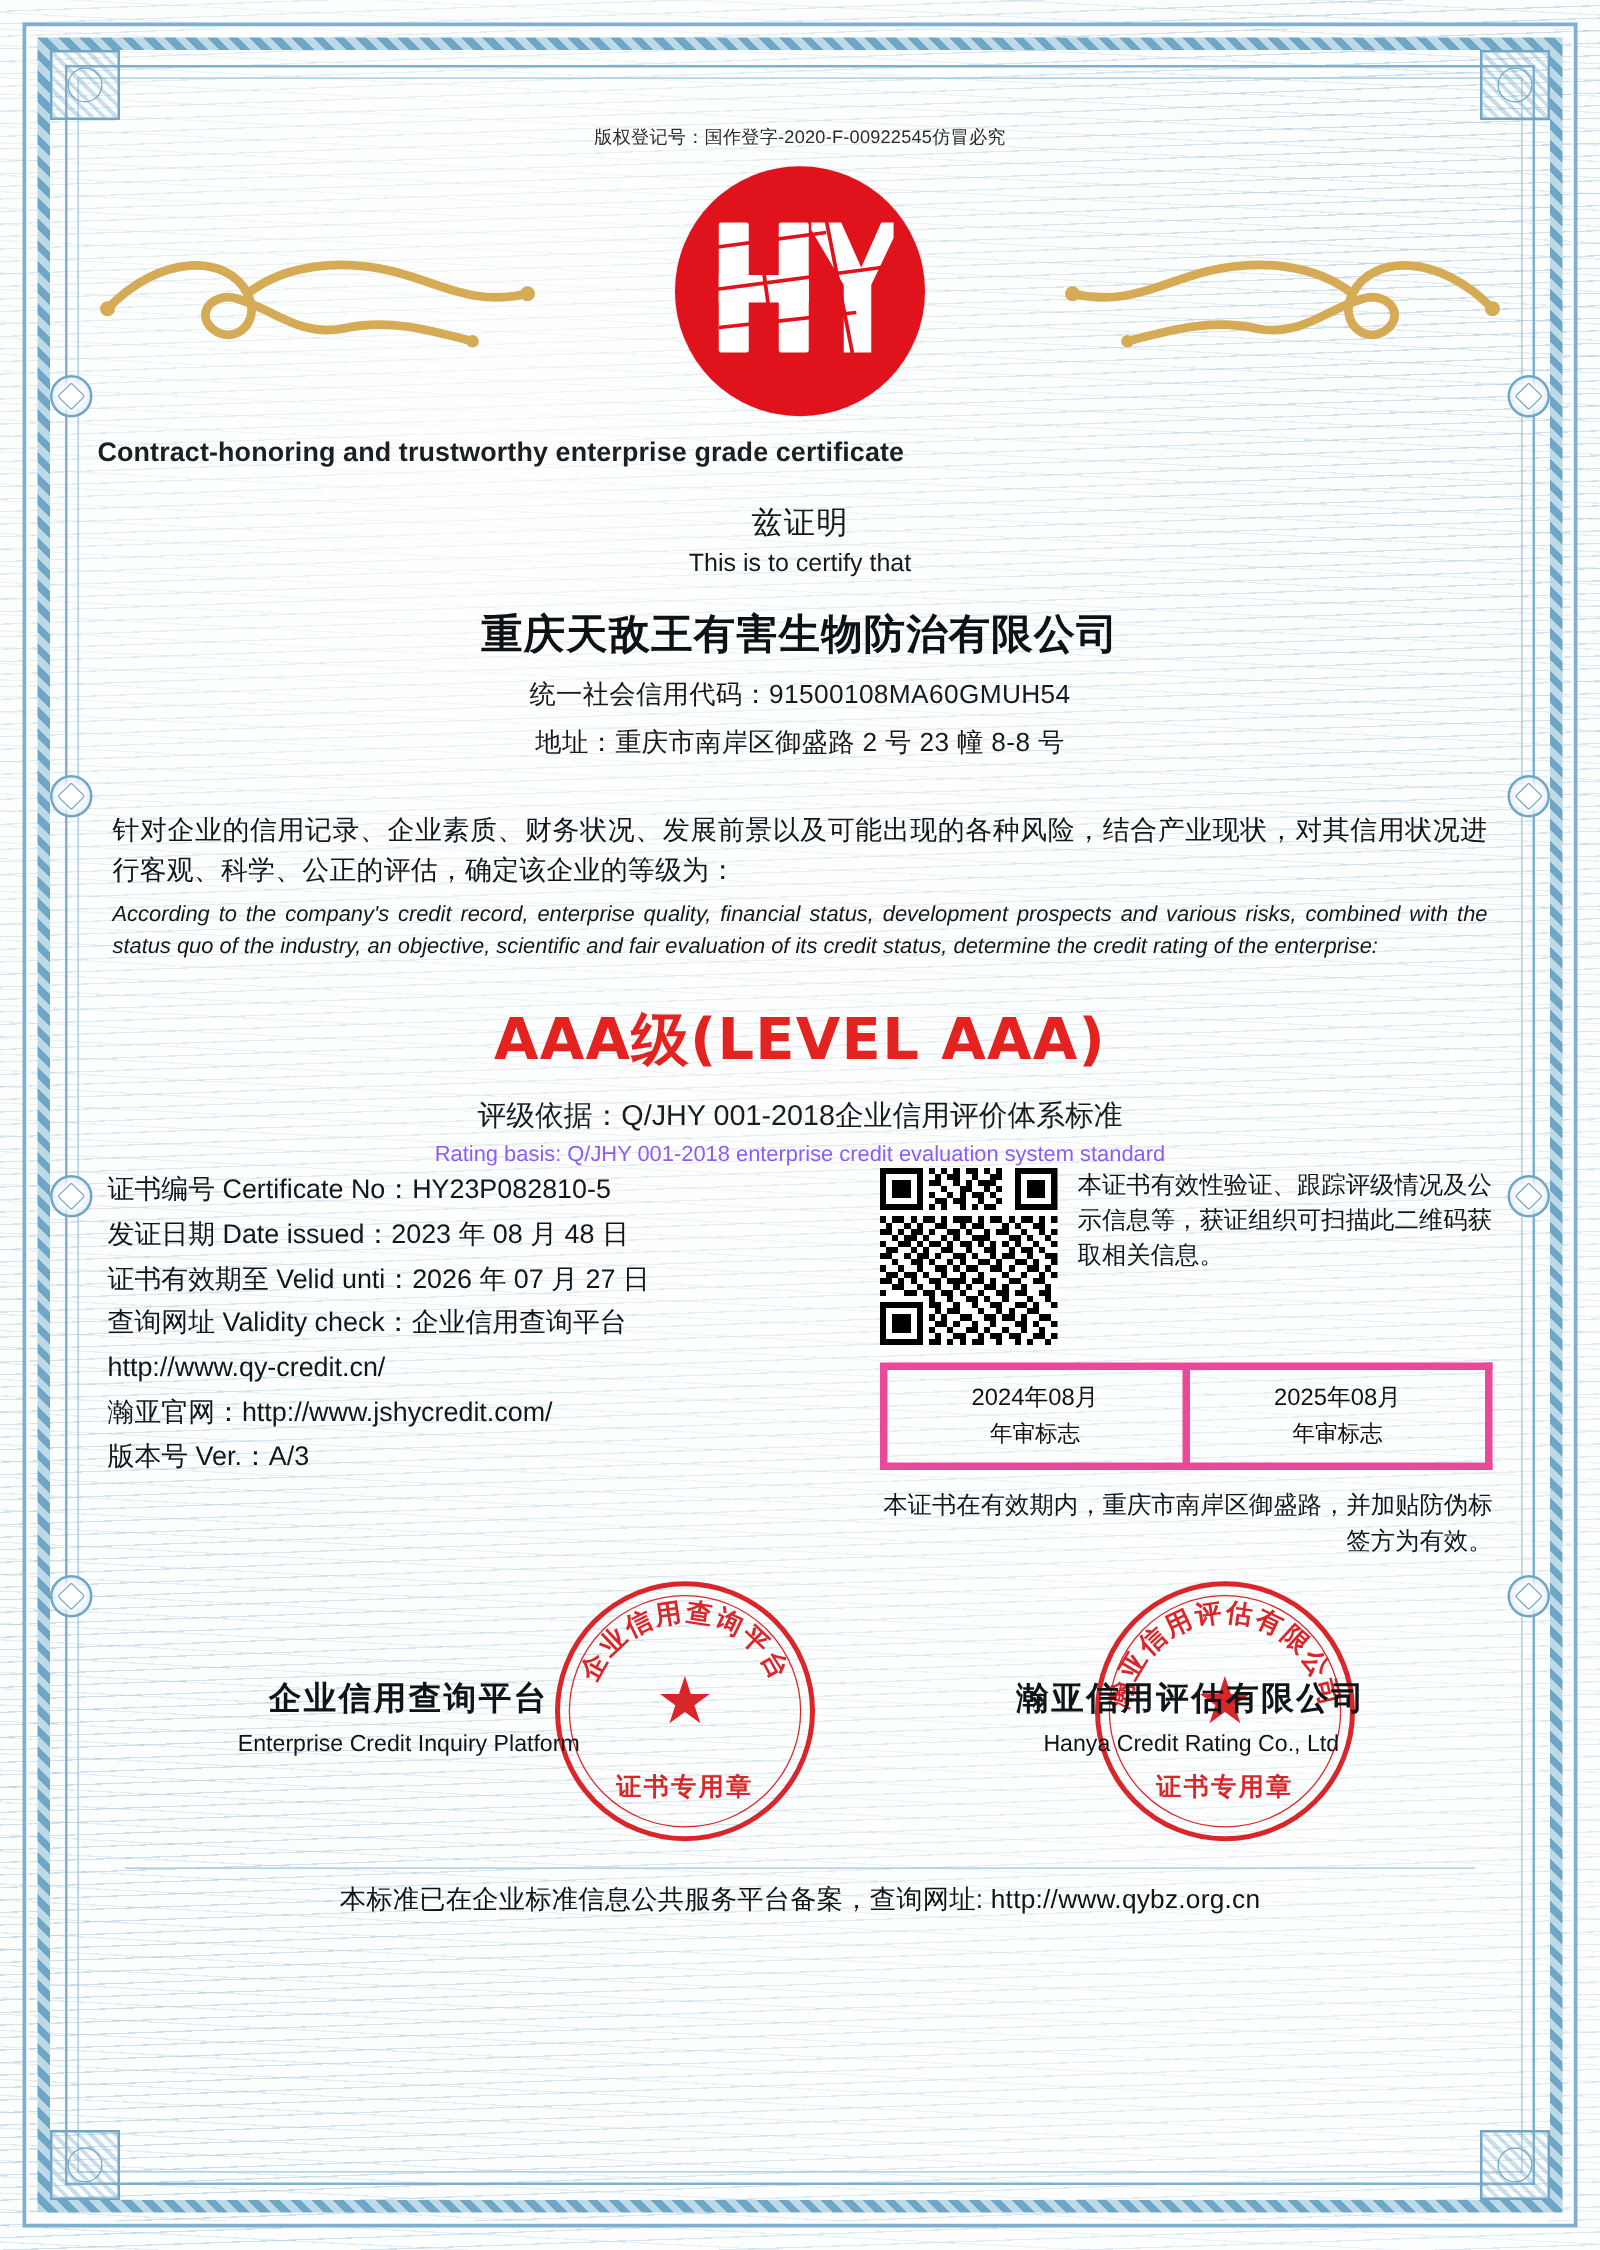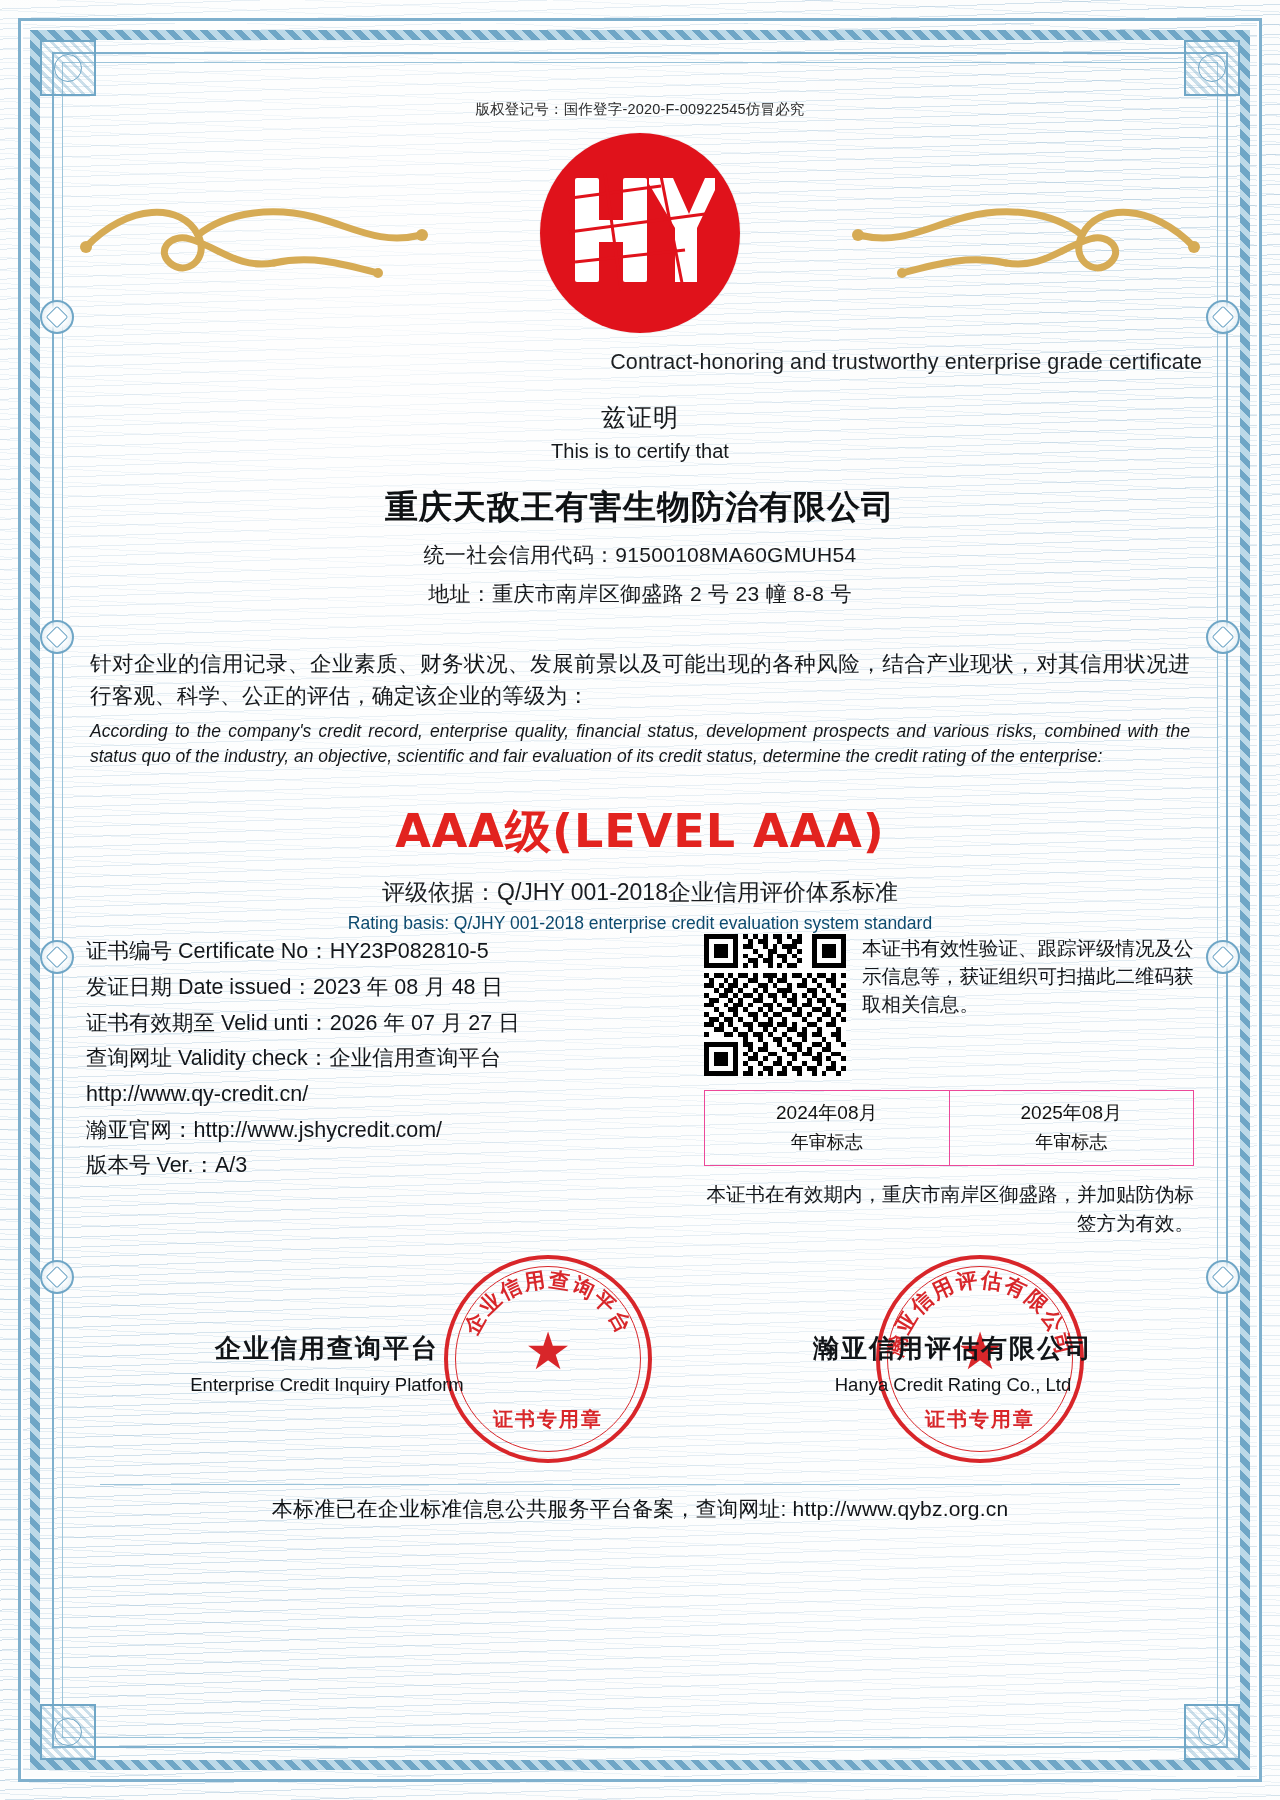"Contract-honoring and trustworthy" .title-en { font-weight: none -> bold; text-align: right -> left }
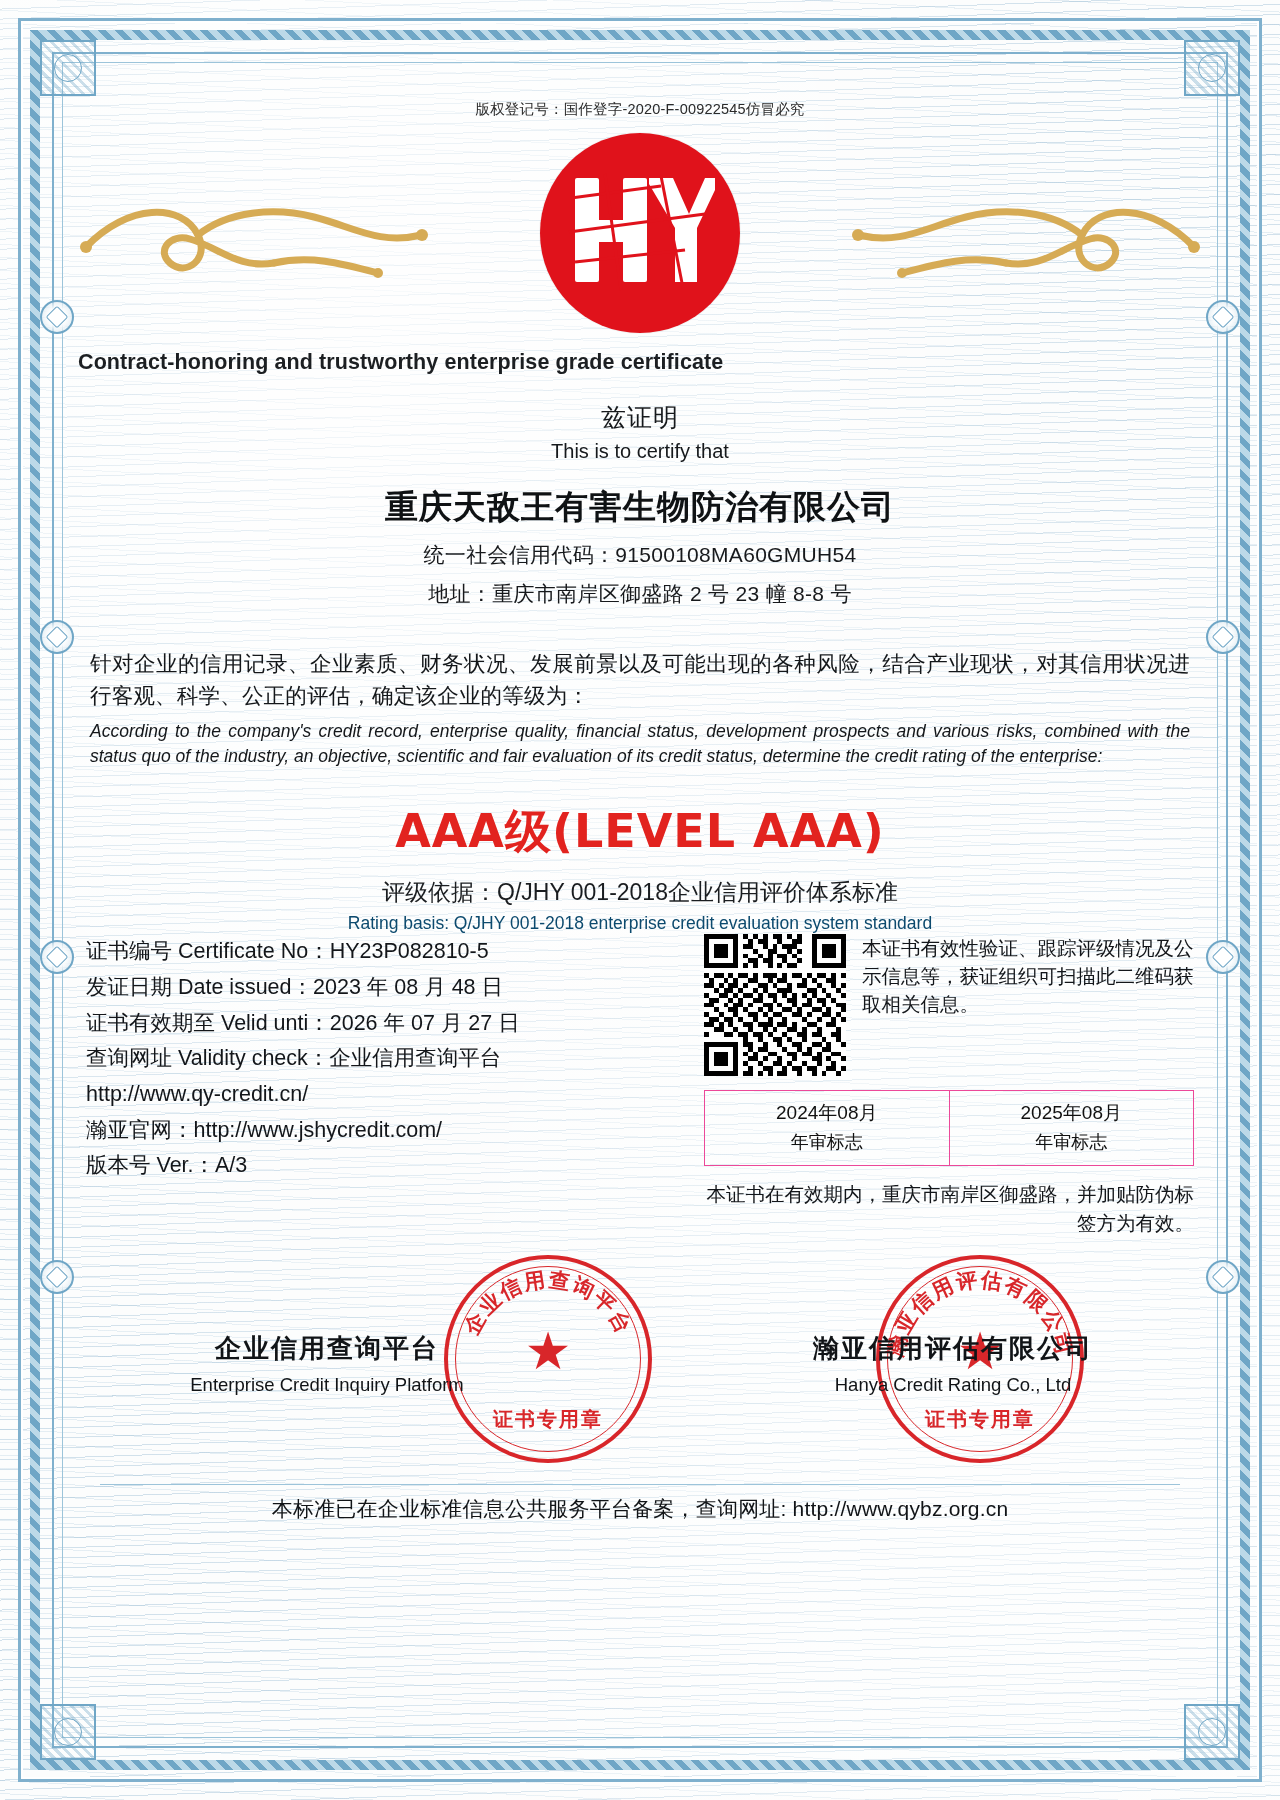"Rating basis: Q/JHY 001-2018 enterprise" .basis-en { color: #0c4a6e -> #8b5cf6 }
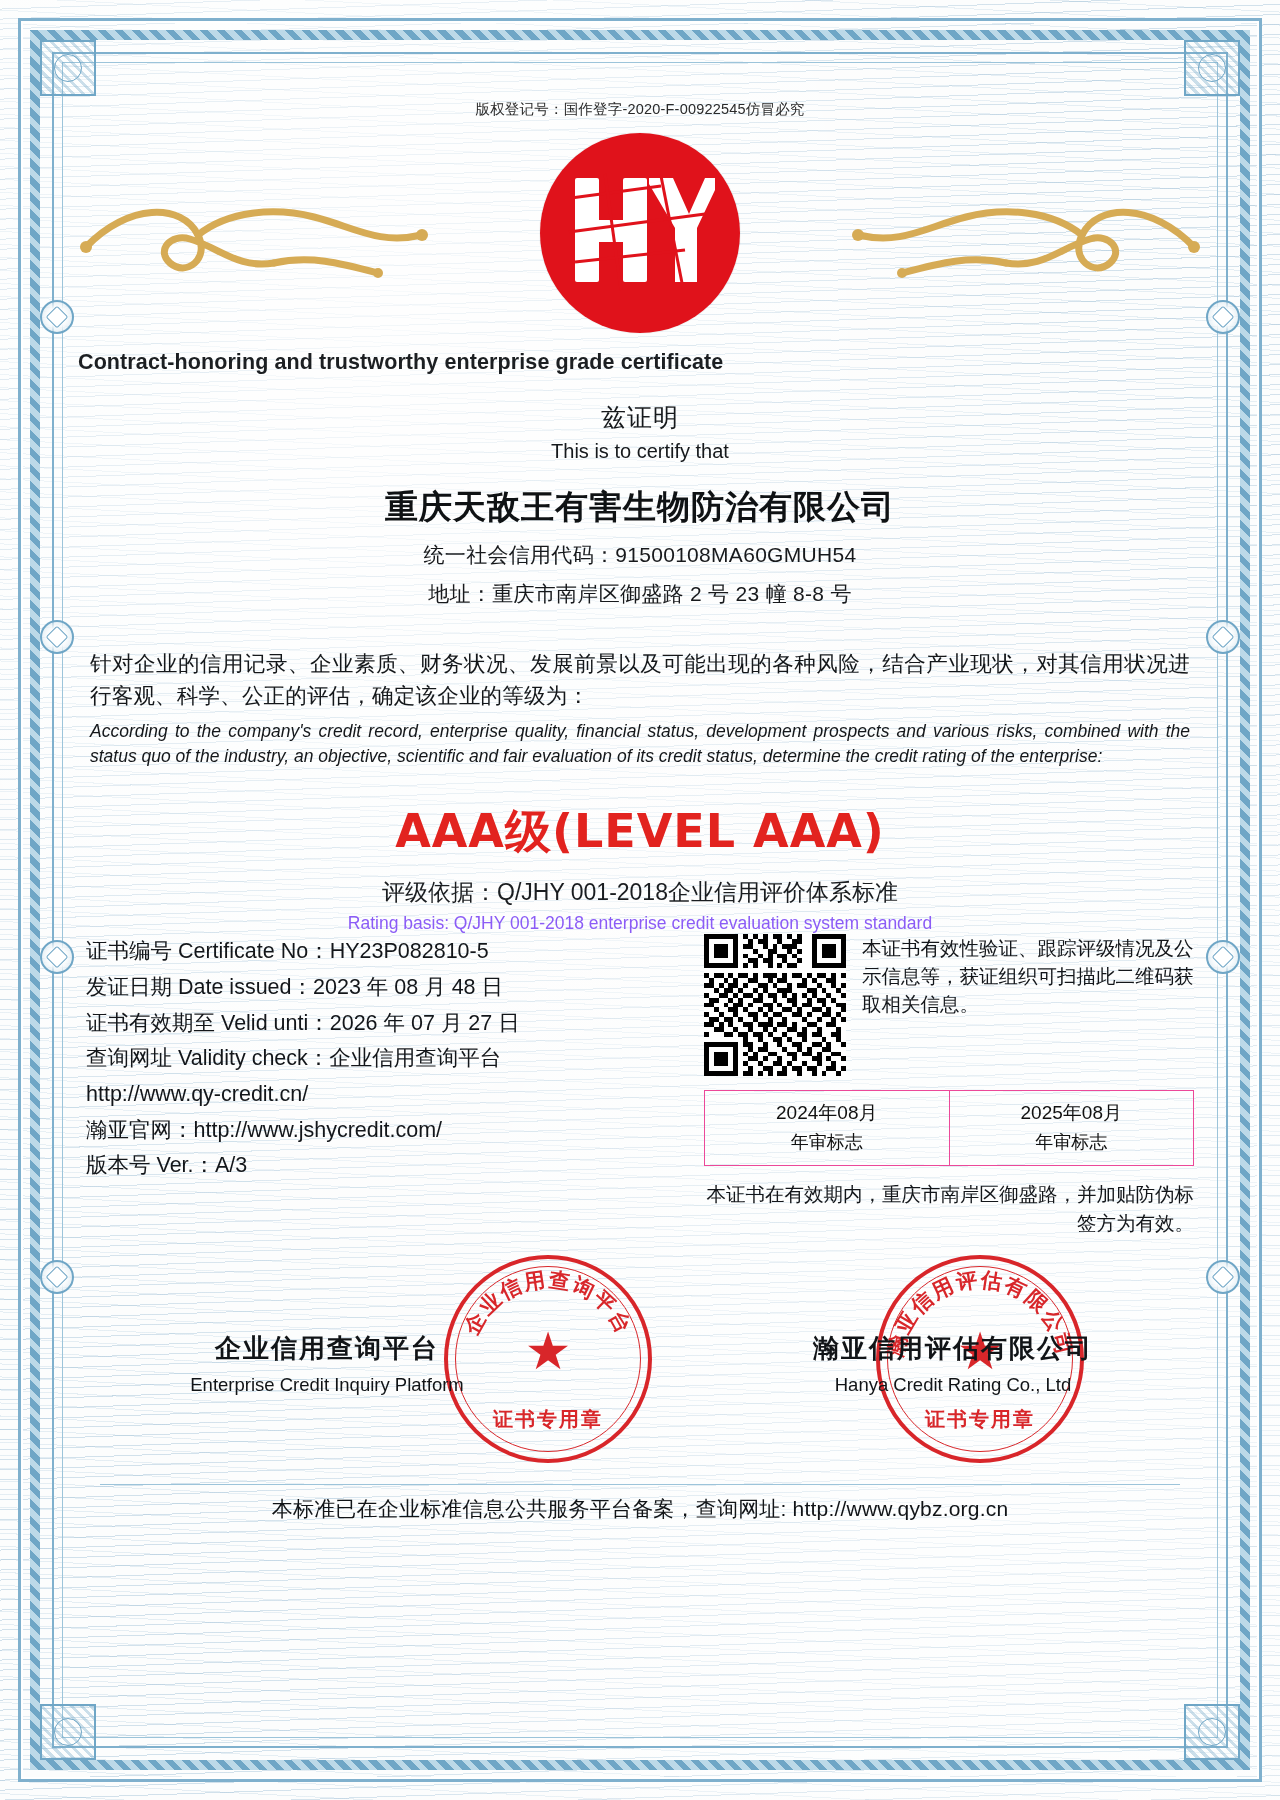"2024年08月" .stamp-box { border: 1px solid #ec4899 -> 6px solid #ec4899 }
